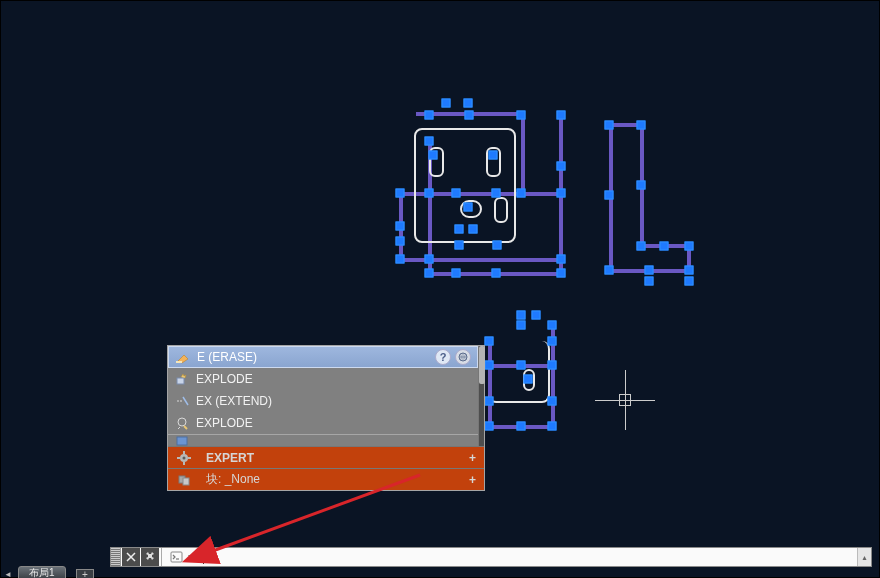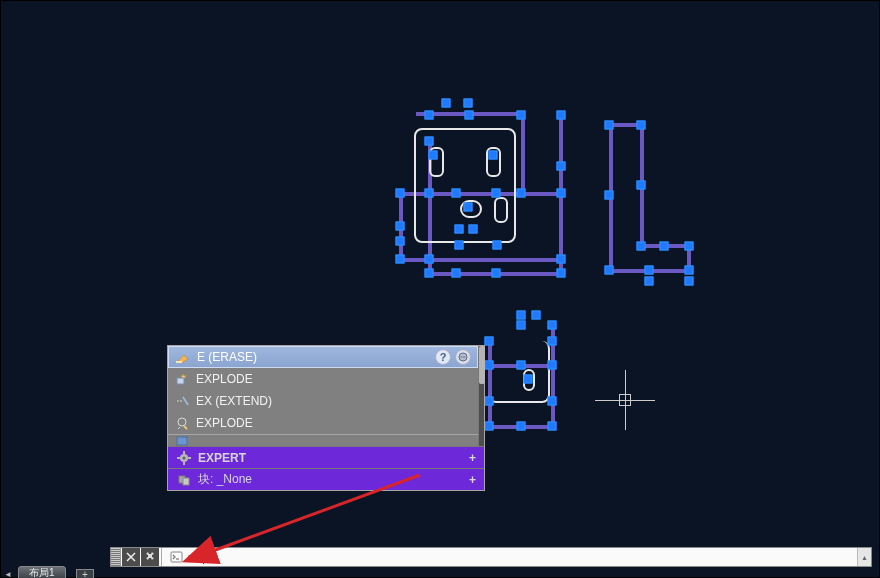"EXPERT" .sv-row { background: #6d28d9 -> #c2410c; gap: 6px -> 14px }
